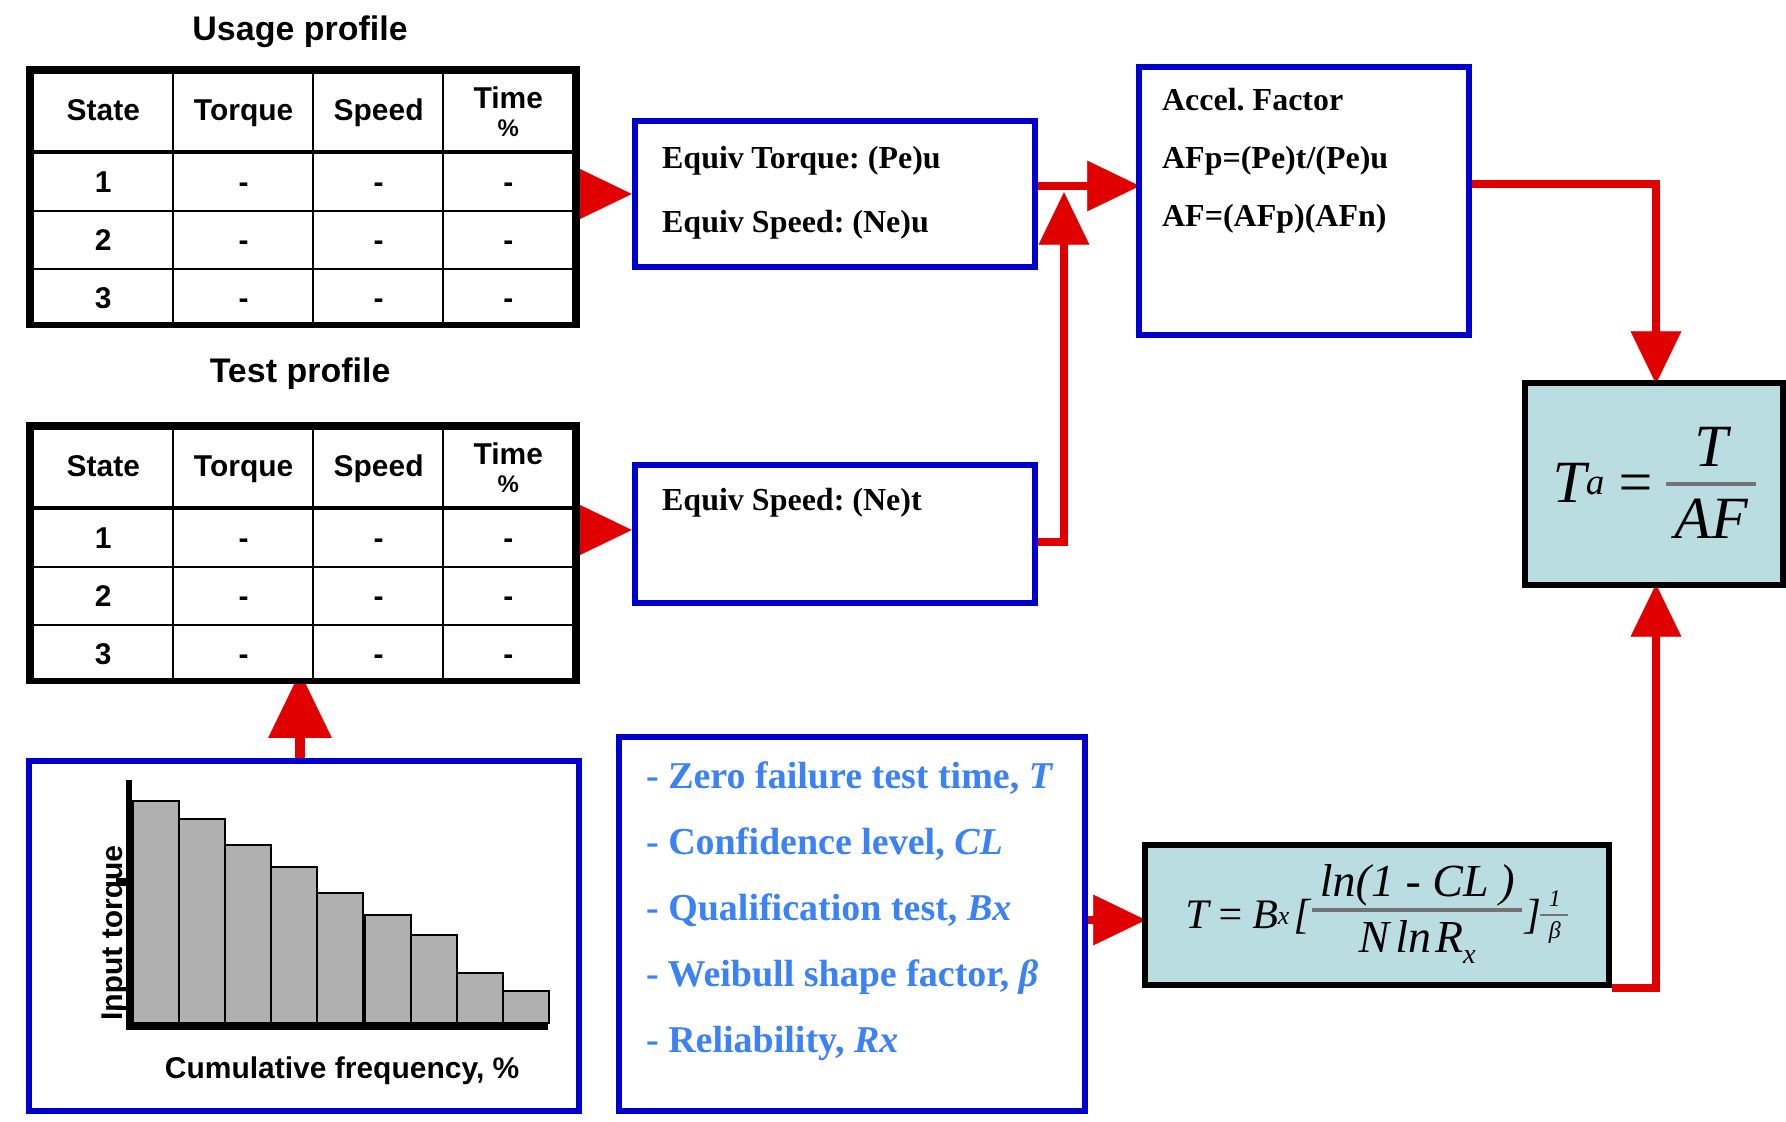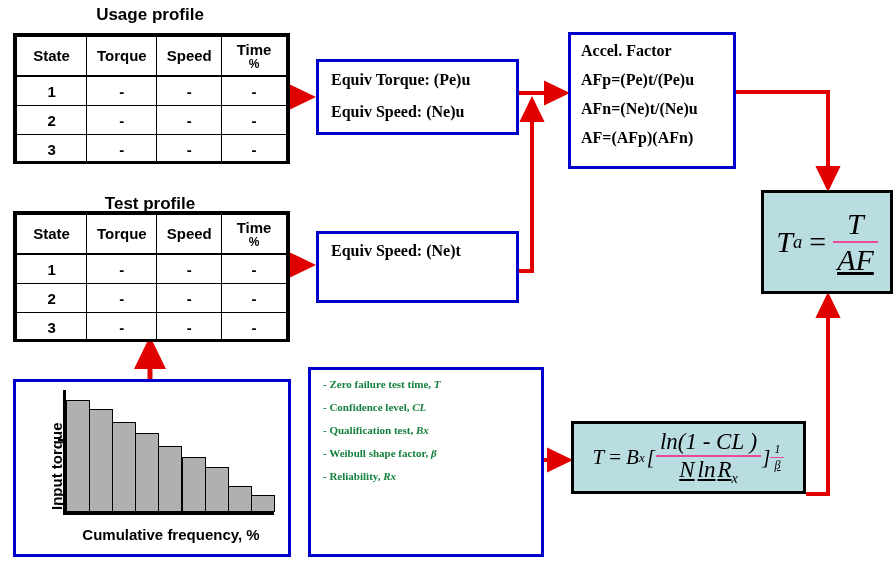"AFn=(Ne)t/(Ne)u" div.bx-line { html: <div>AFn=(Ne)t/(Ne)u</div> -> none }
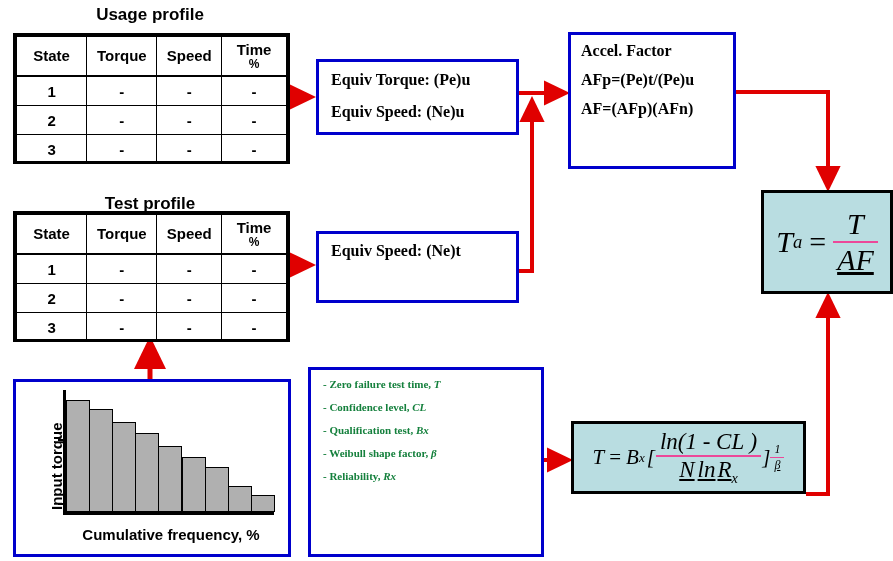"Test profile" div.abs { top: 194px -> 176px }
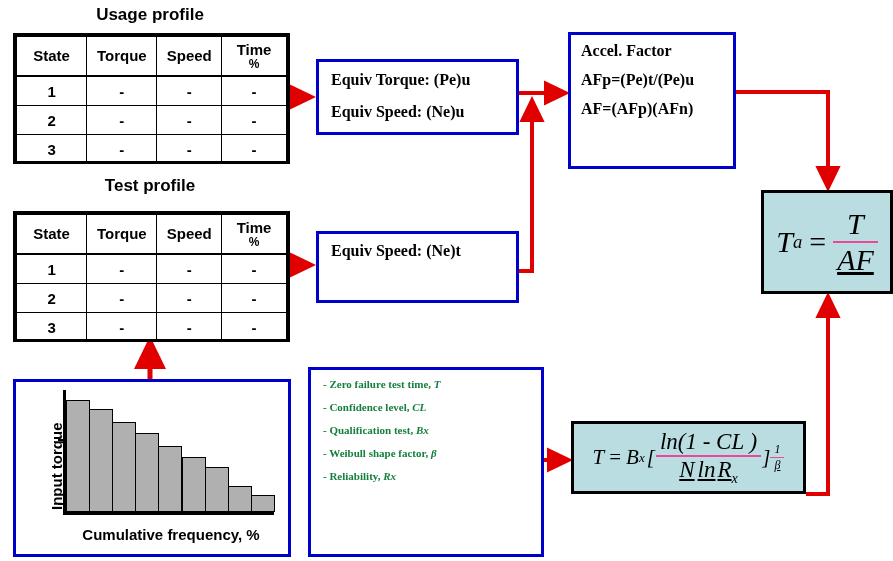"AF" .frac .den { border-top: 2px solid #ec4899 -> 2px solid #737373; text-decoration: underline -> none }
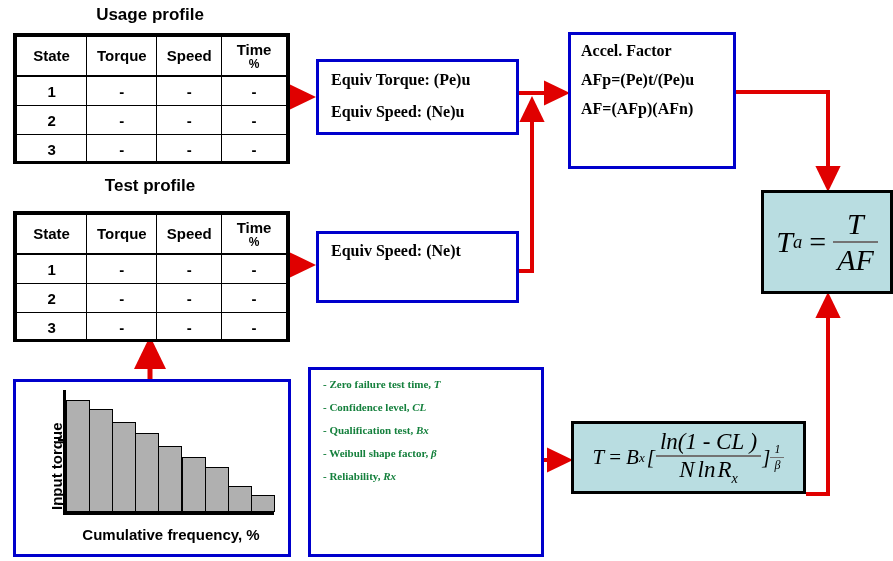"- Zero failure test time," .plist { color: #15803d -> #3b82f6; font-size: 11px -> 19px }
